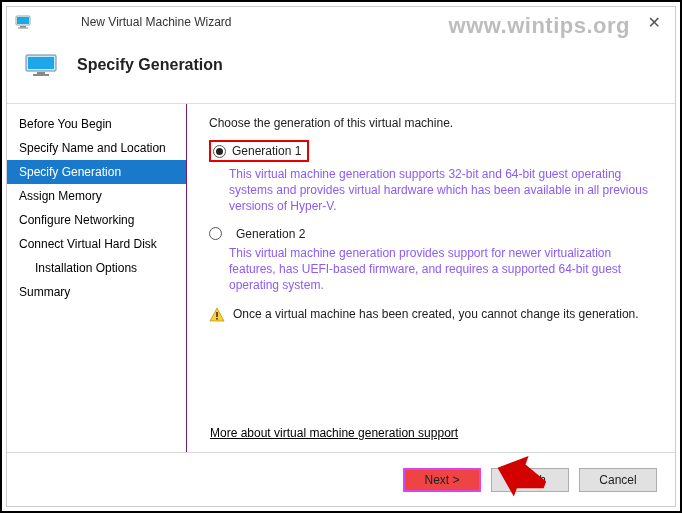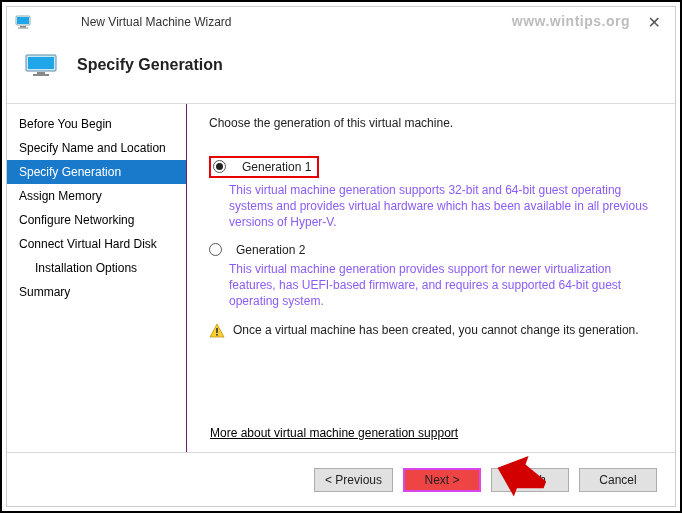"www.wintips.org" .watermark { font-size: 14px -> 22px }
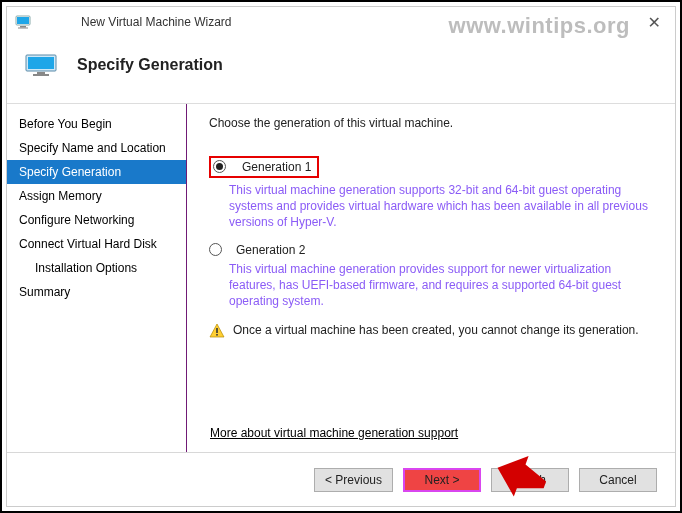"Generation 1" .highlight-box { align-items: flex-start -> flex-end; gap: 16px -> 6px; margin-top: 16px -> none }
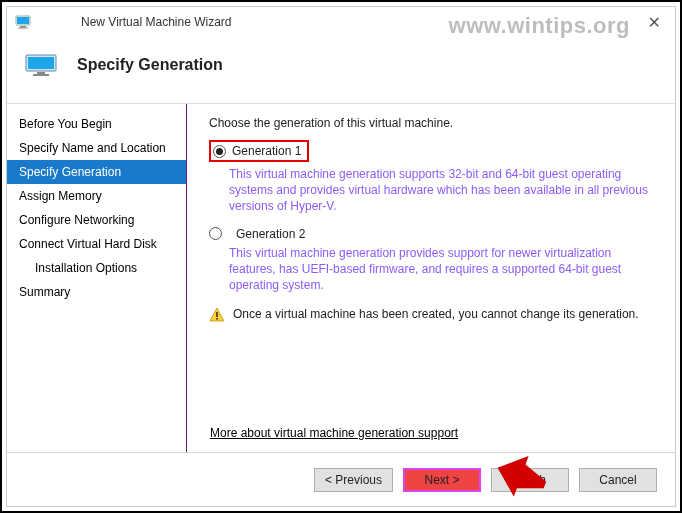"< Previous" button.btn { html: <button>&lt; Previous</button> -> none }
